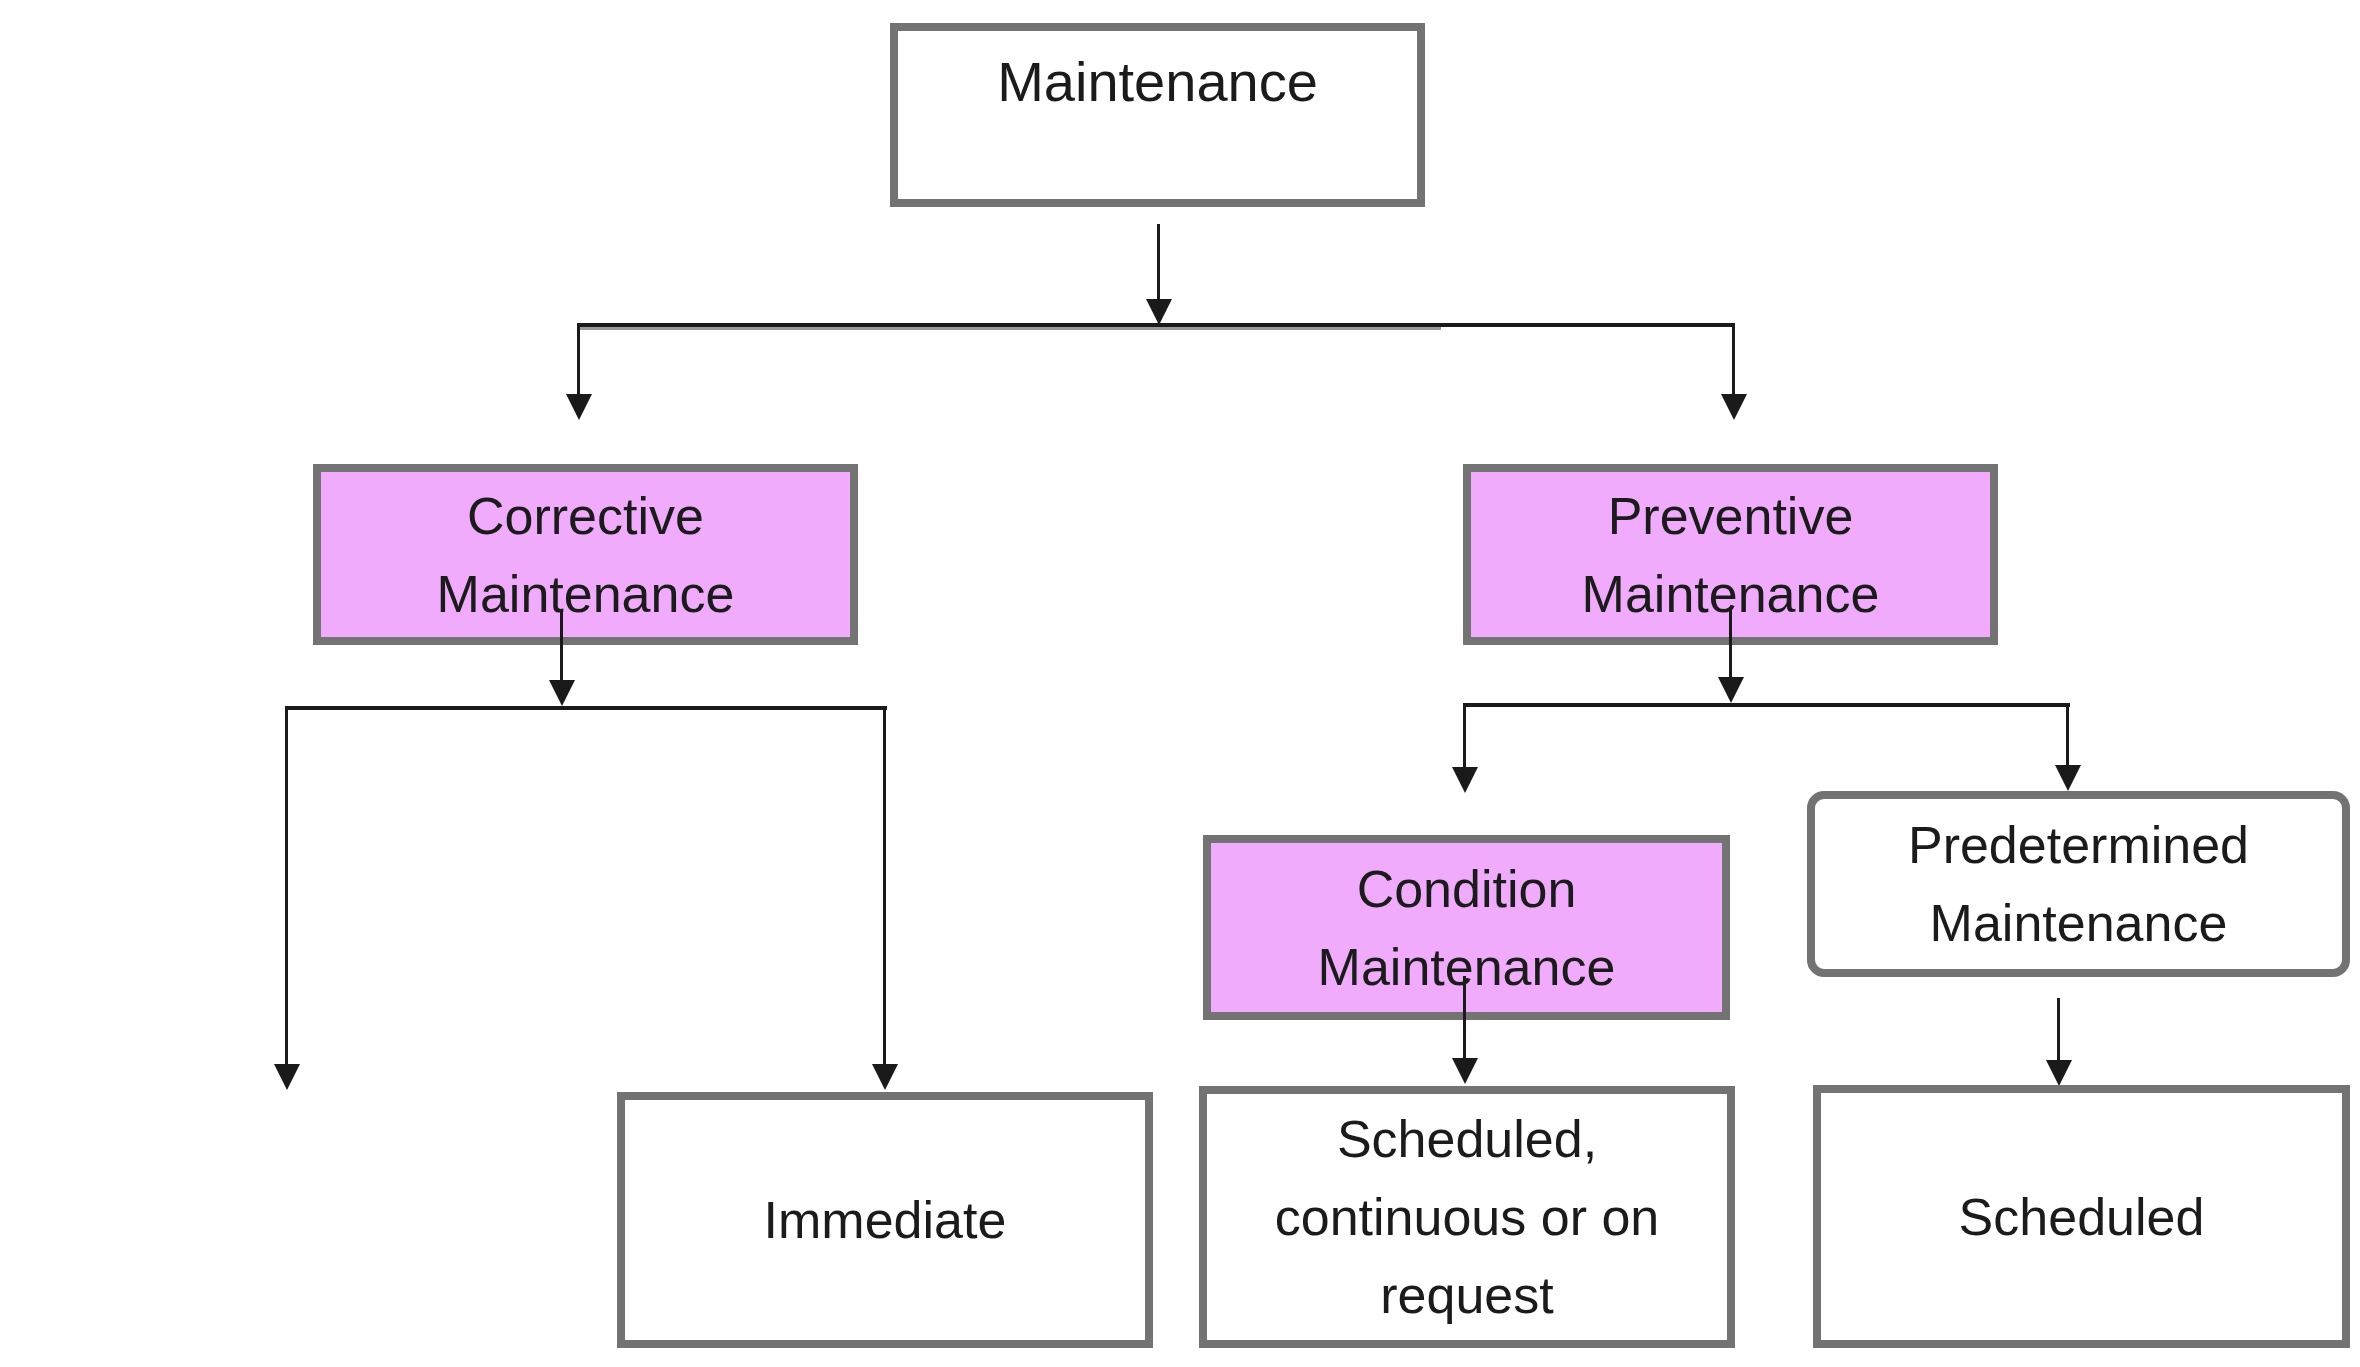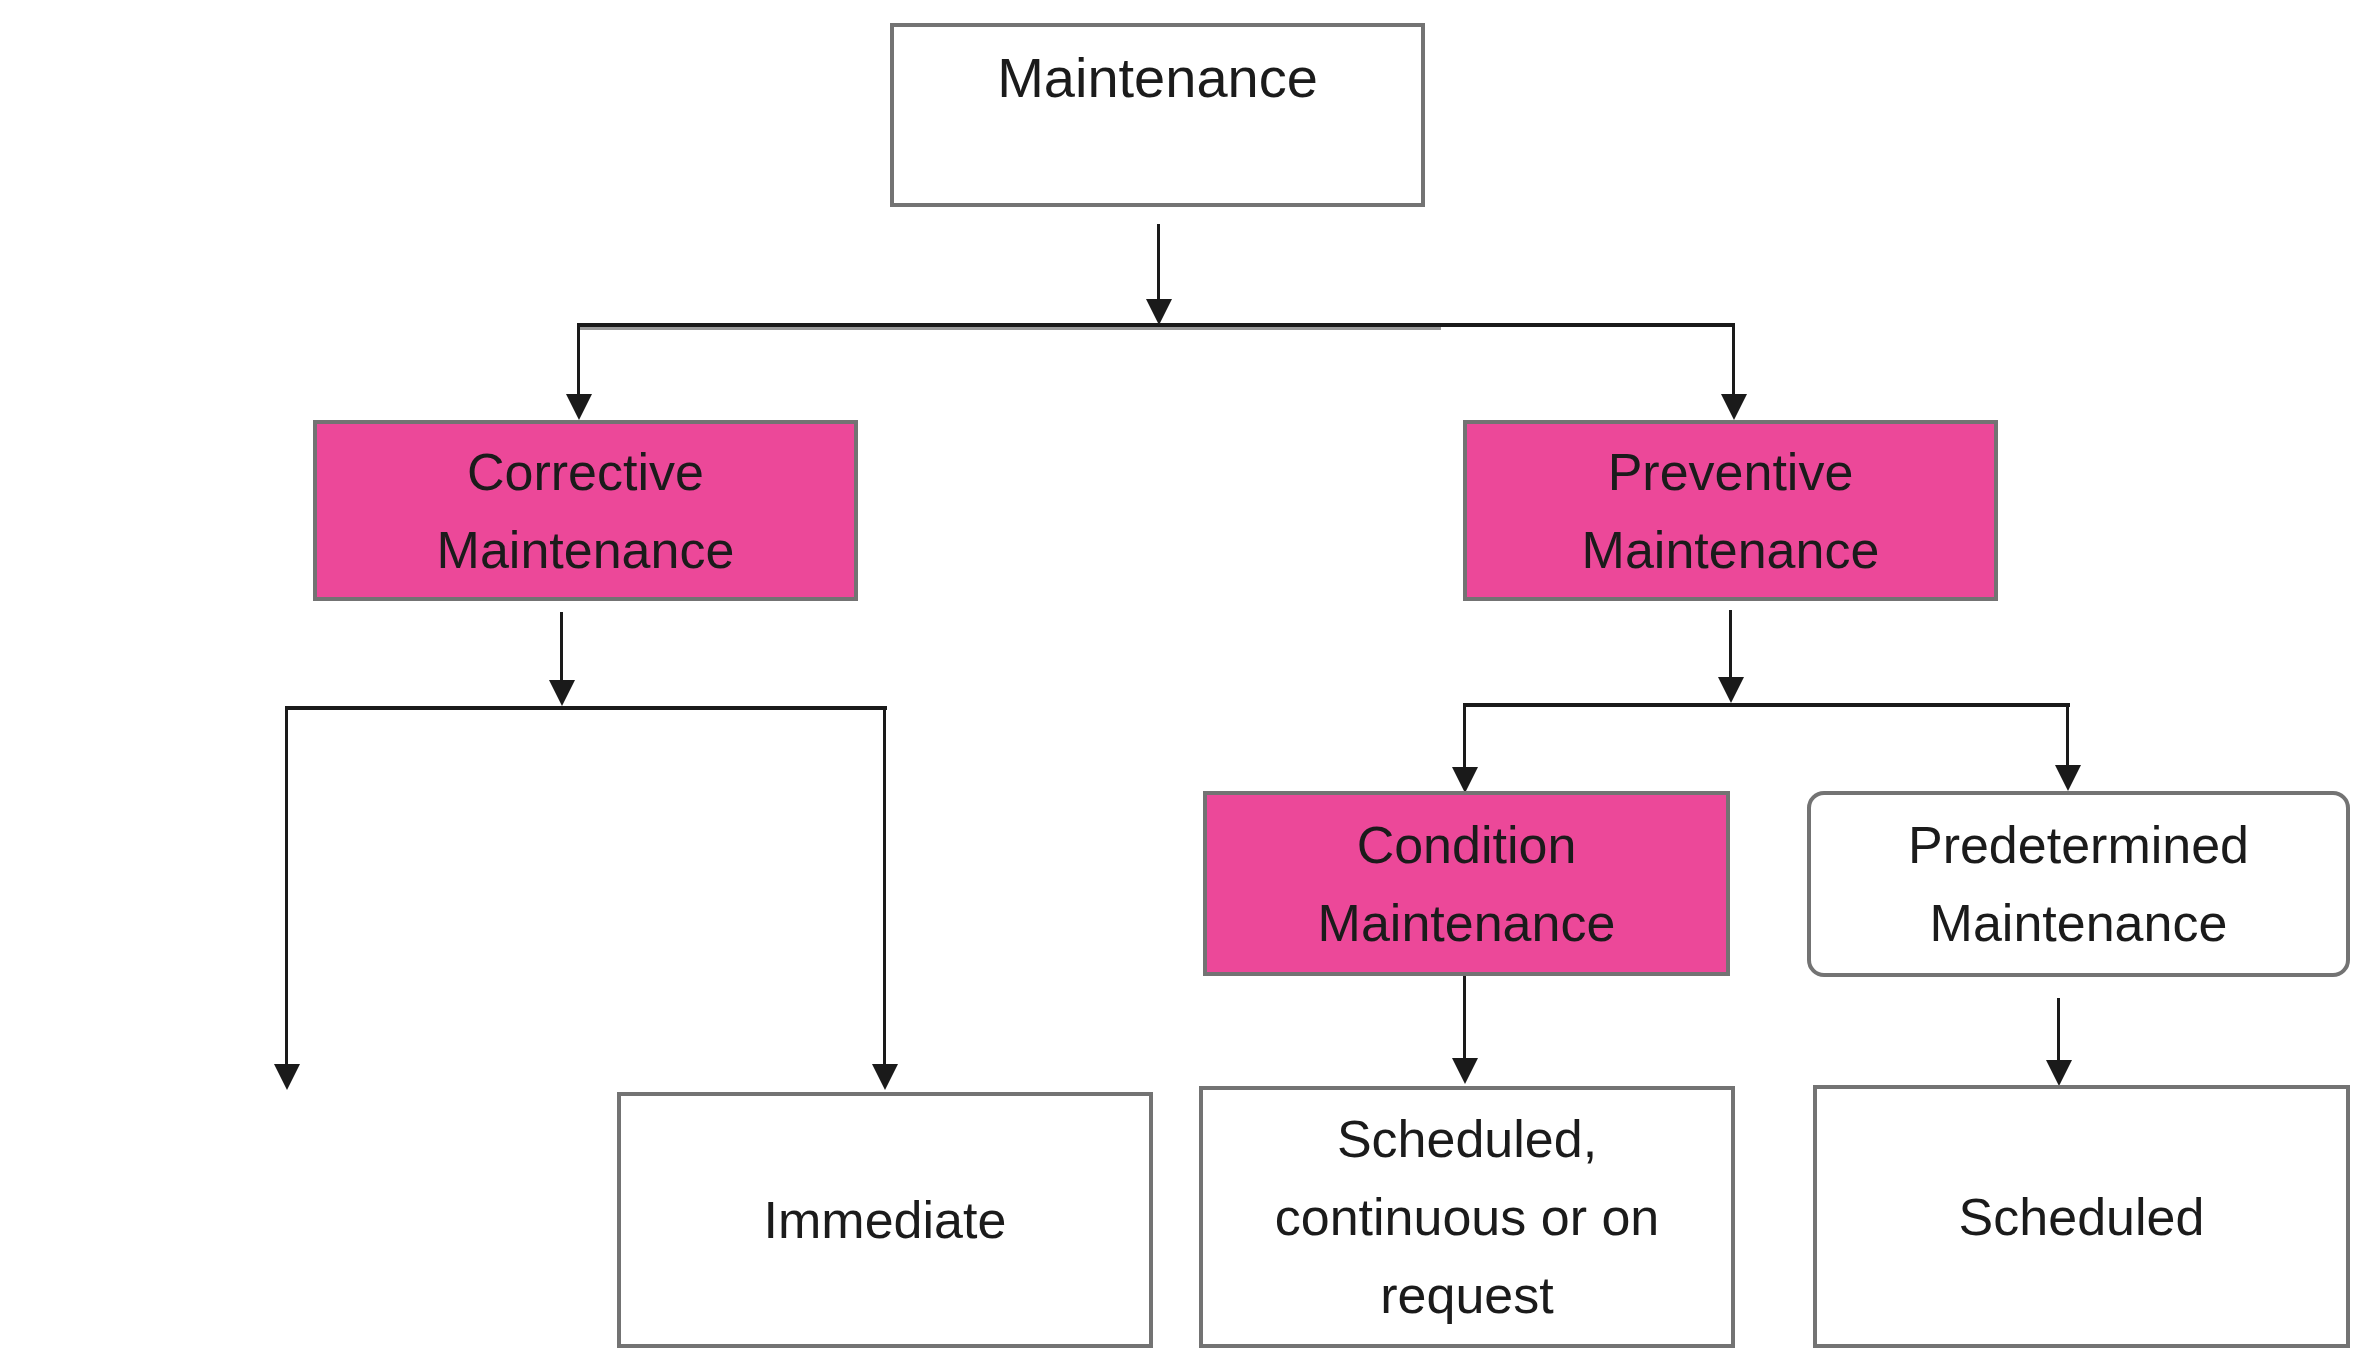"Maintenance" .node { border: 4px solid #737373 -> 8px solid #737373 }
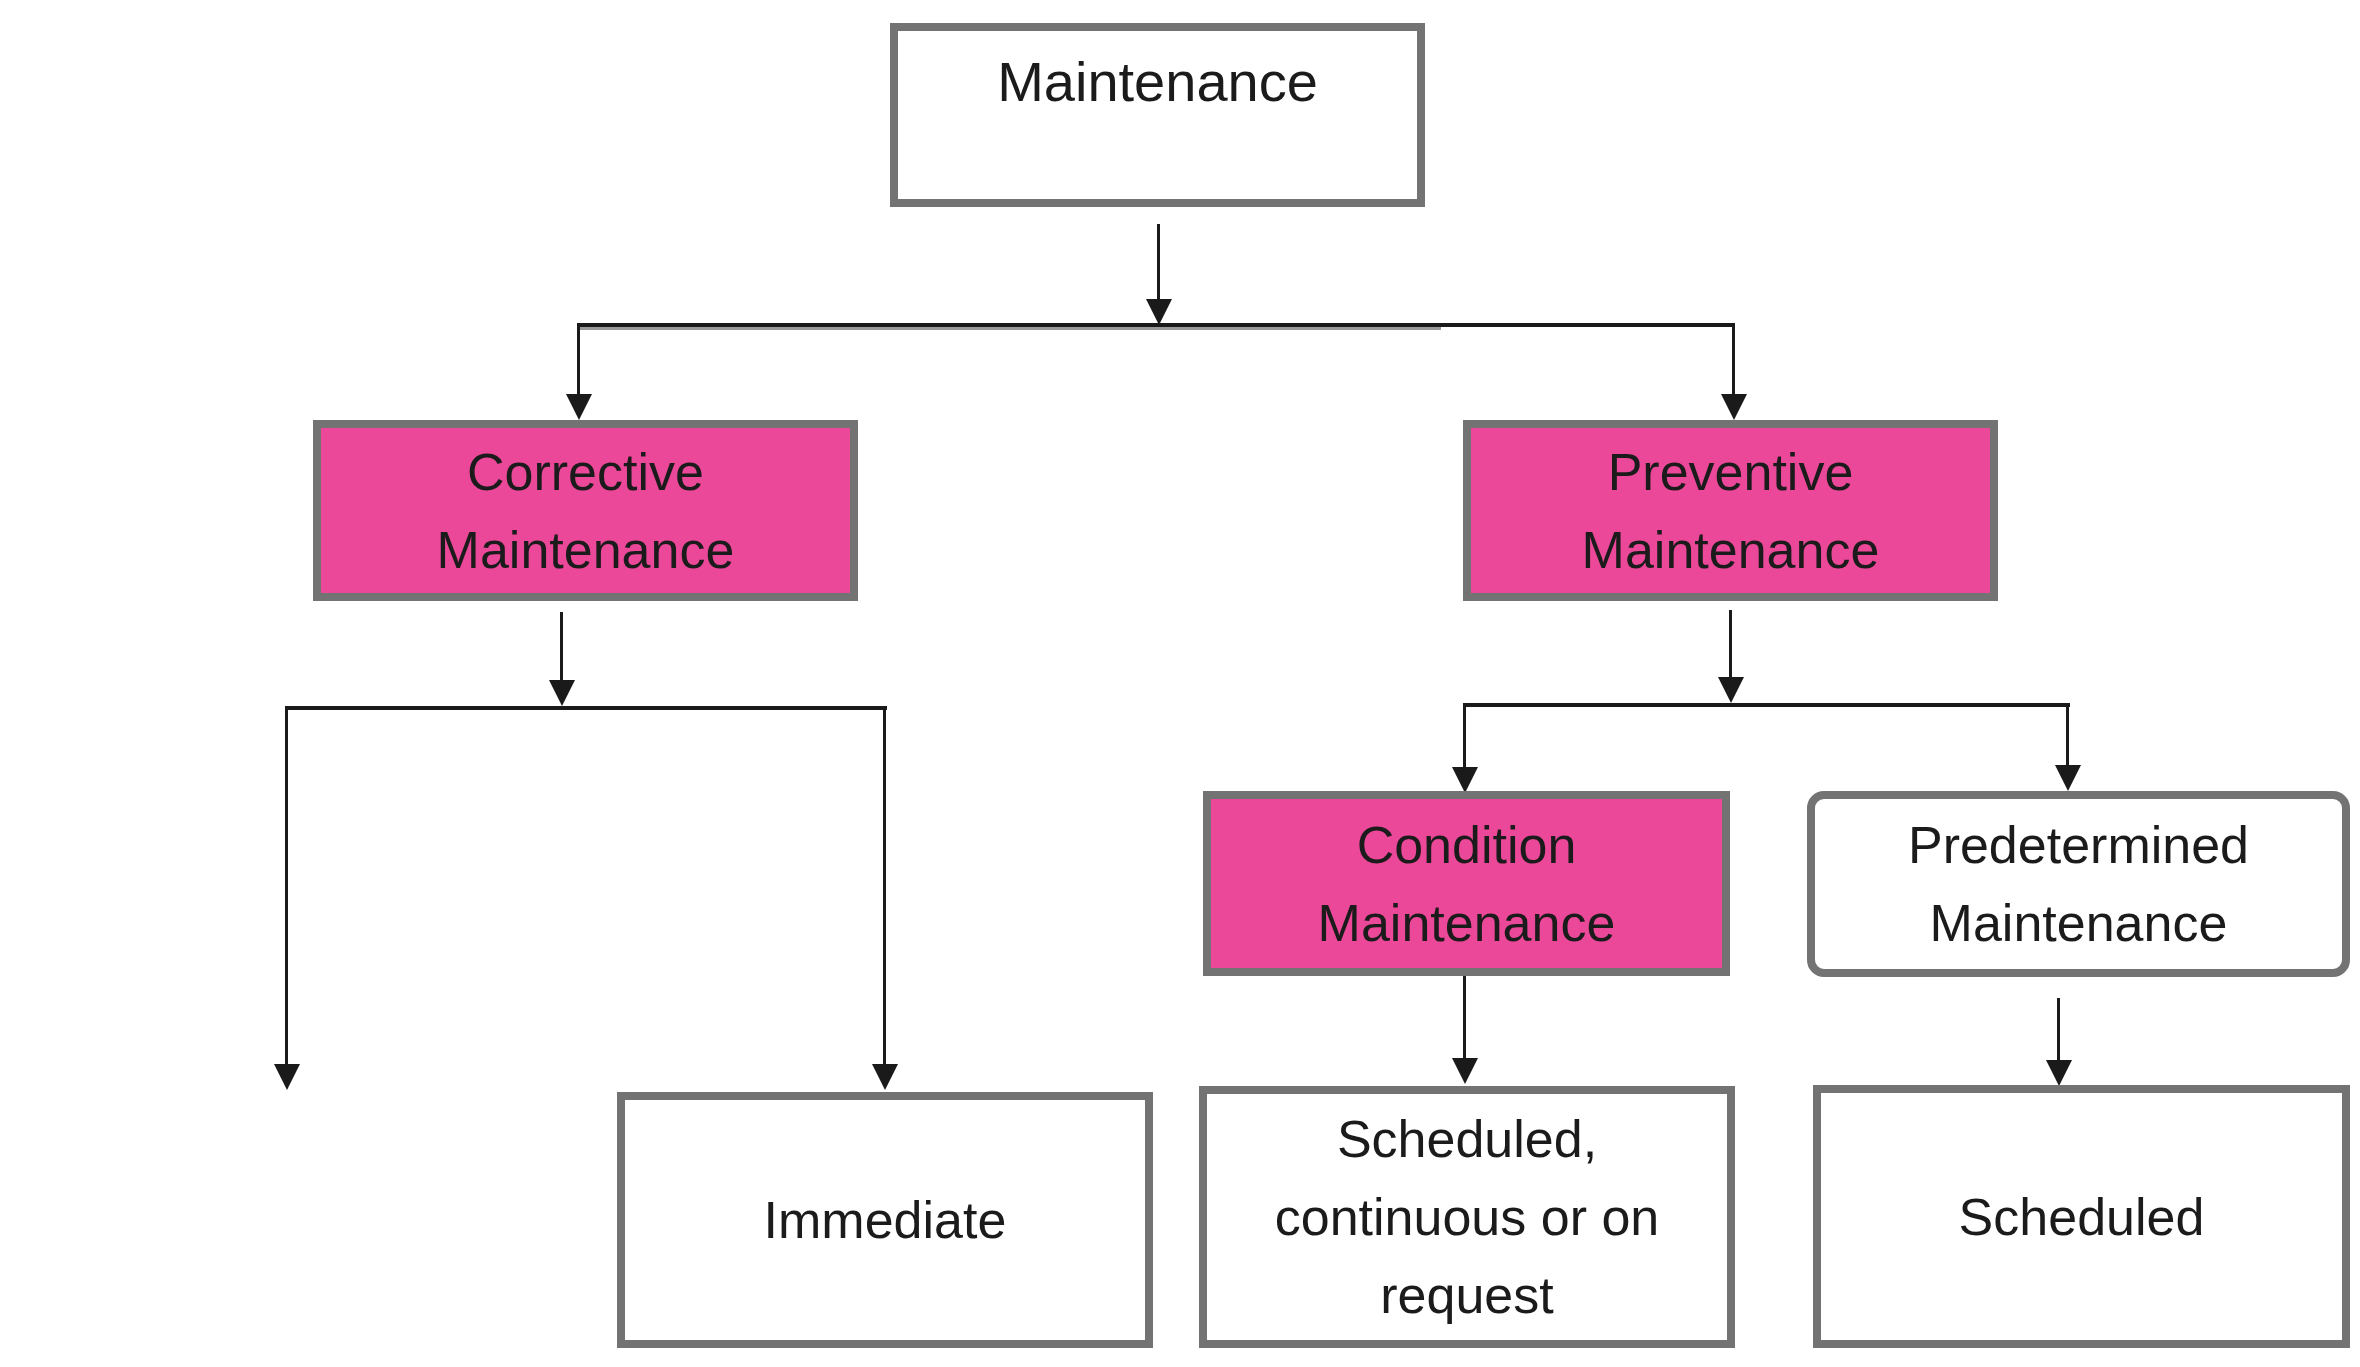"Corrective" .node.gray { background: #ec4899 -> #f0abfc; margin-top: none -> 44px }
